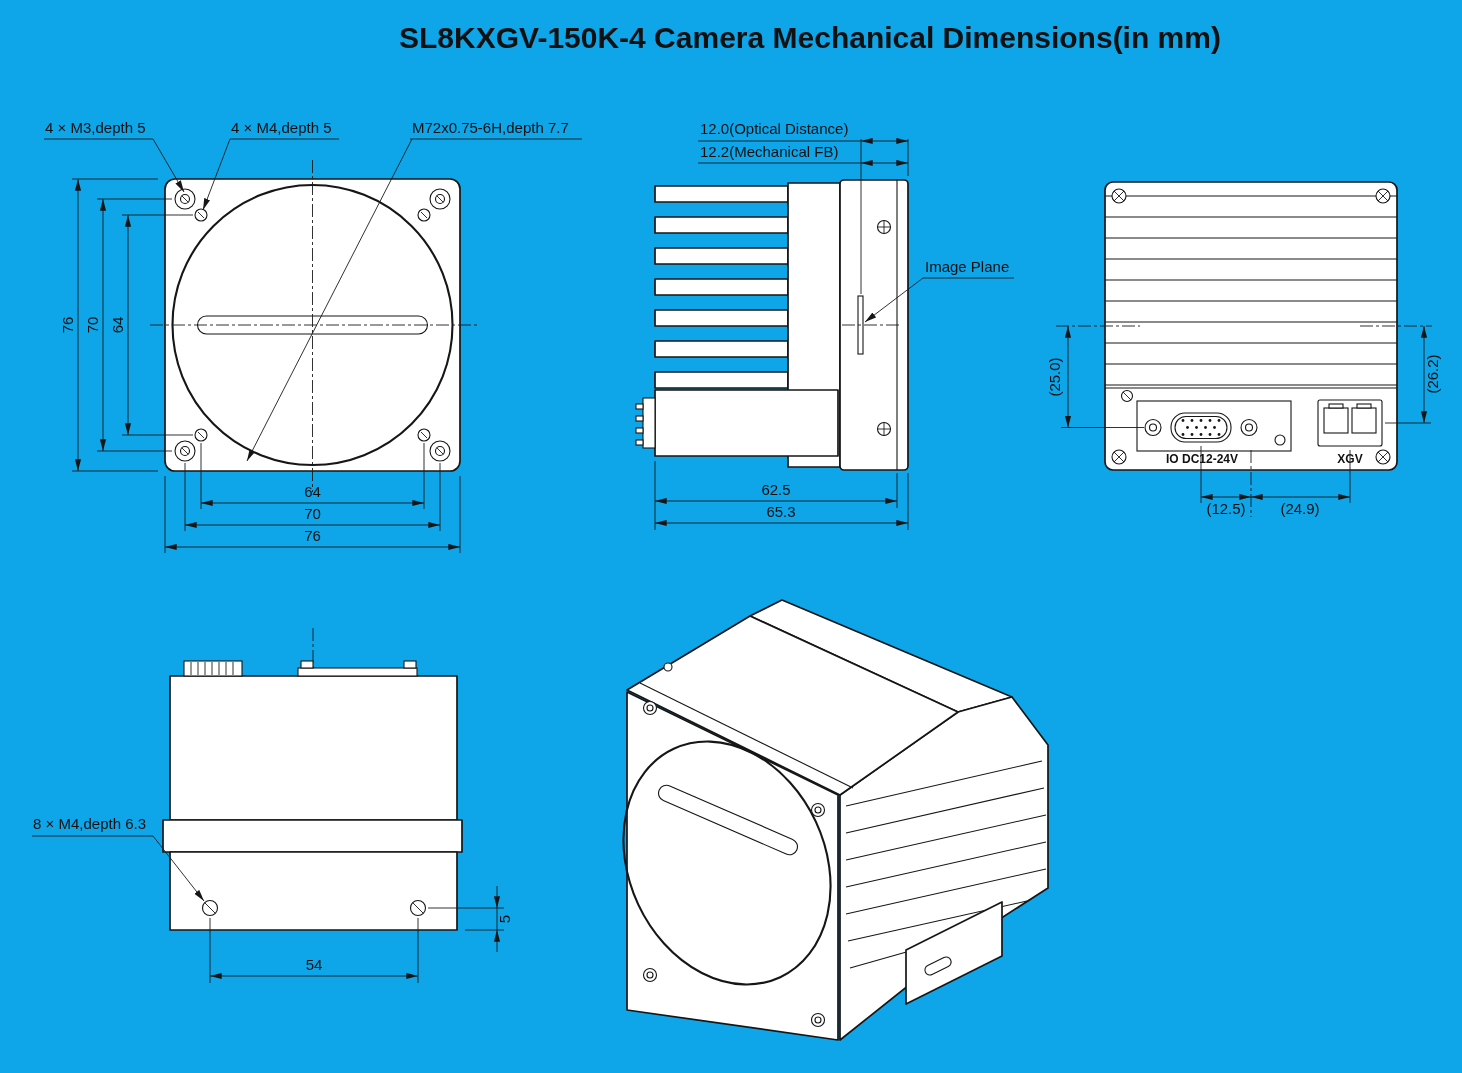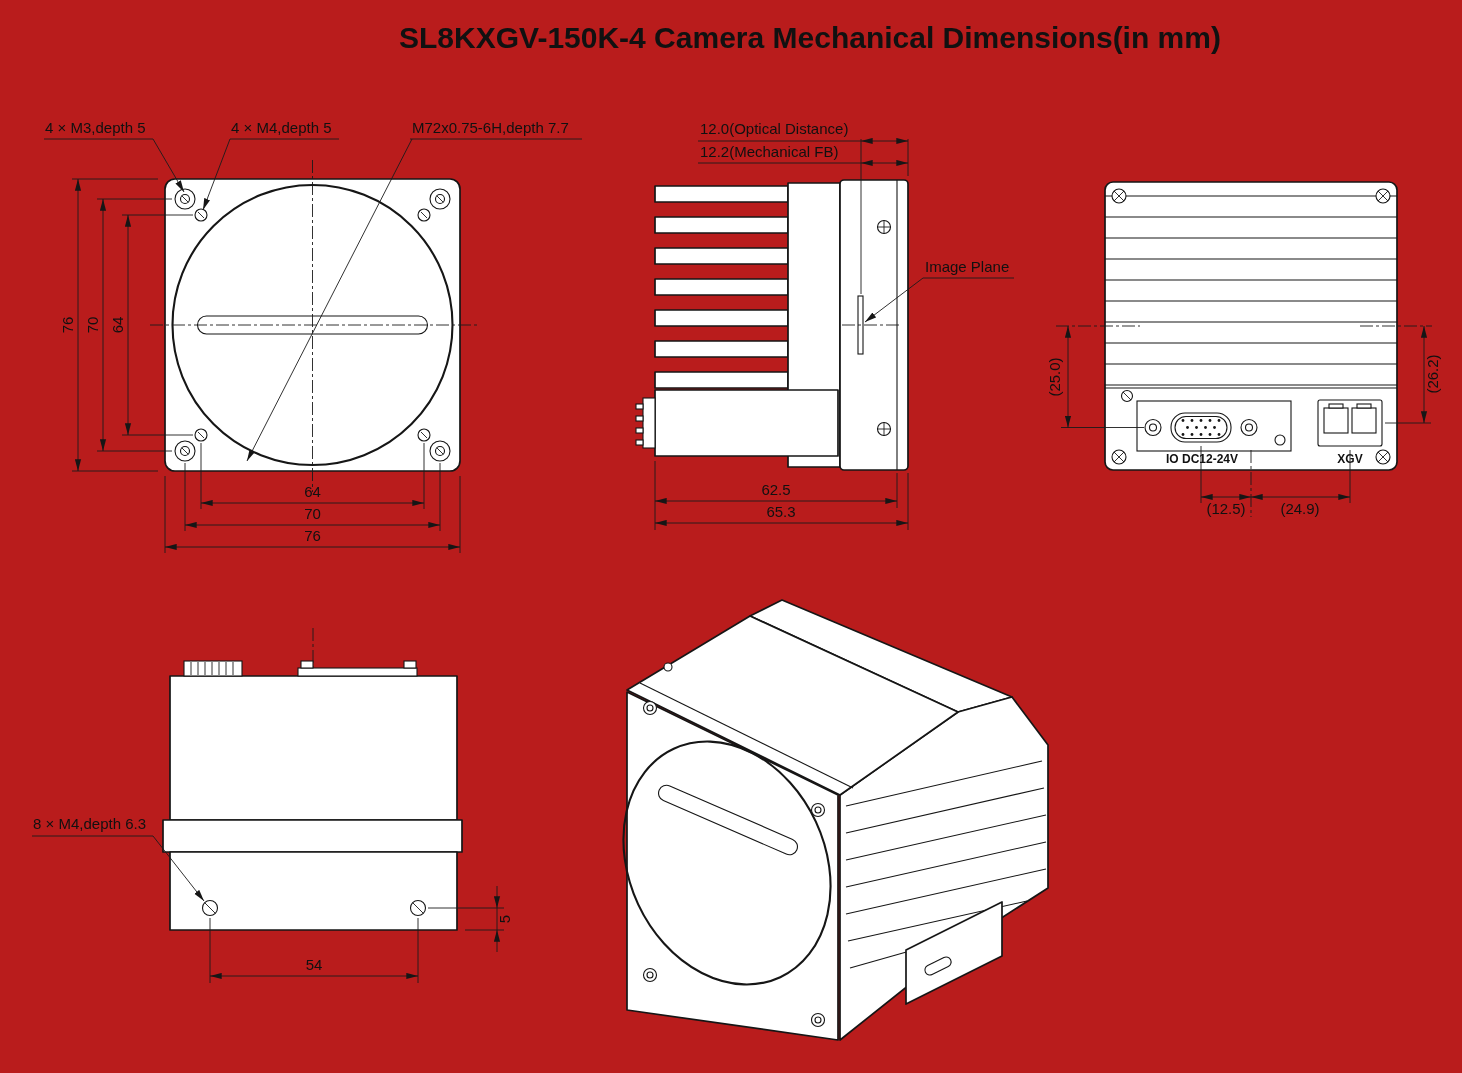"SL8KXGV-150K-4 Camera Mechanical" .wrap { background: #b91c1c -> #0ea5e9 }
